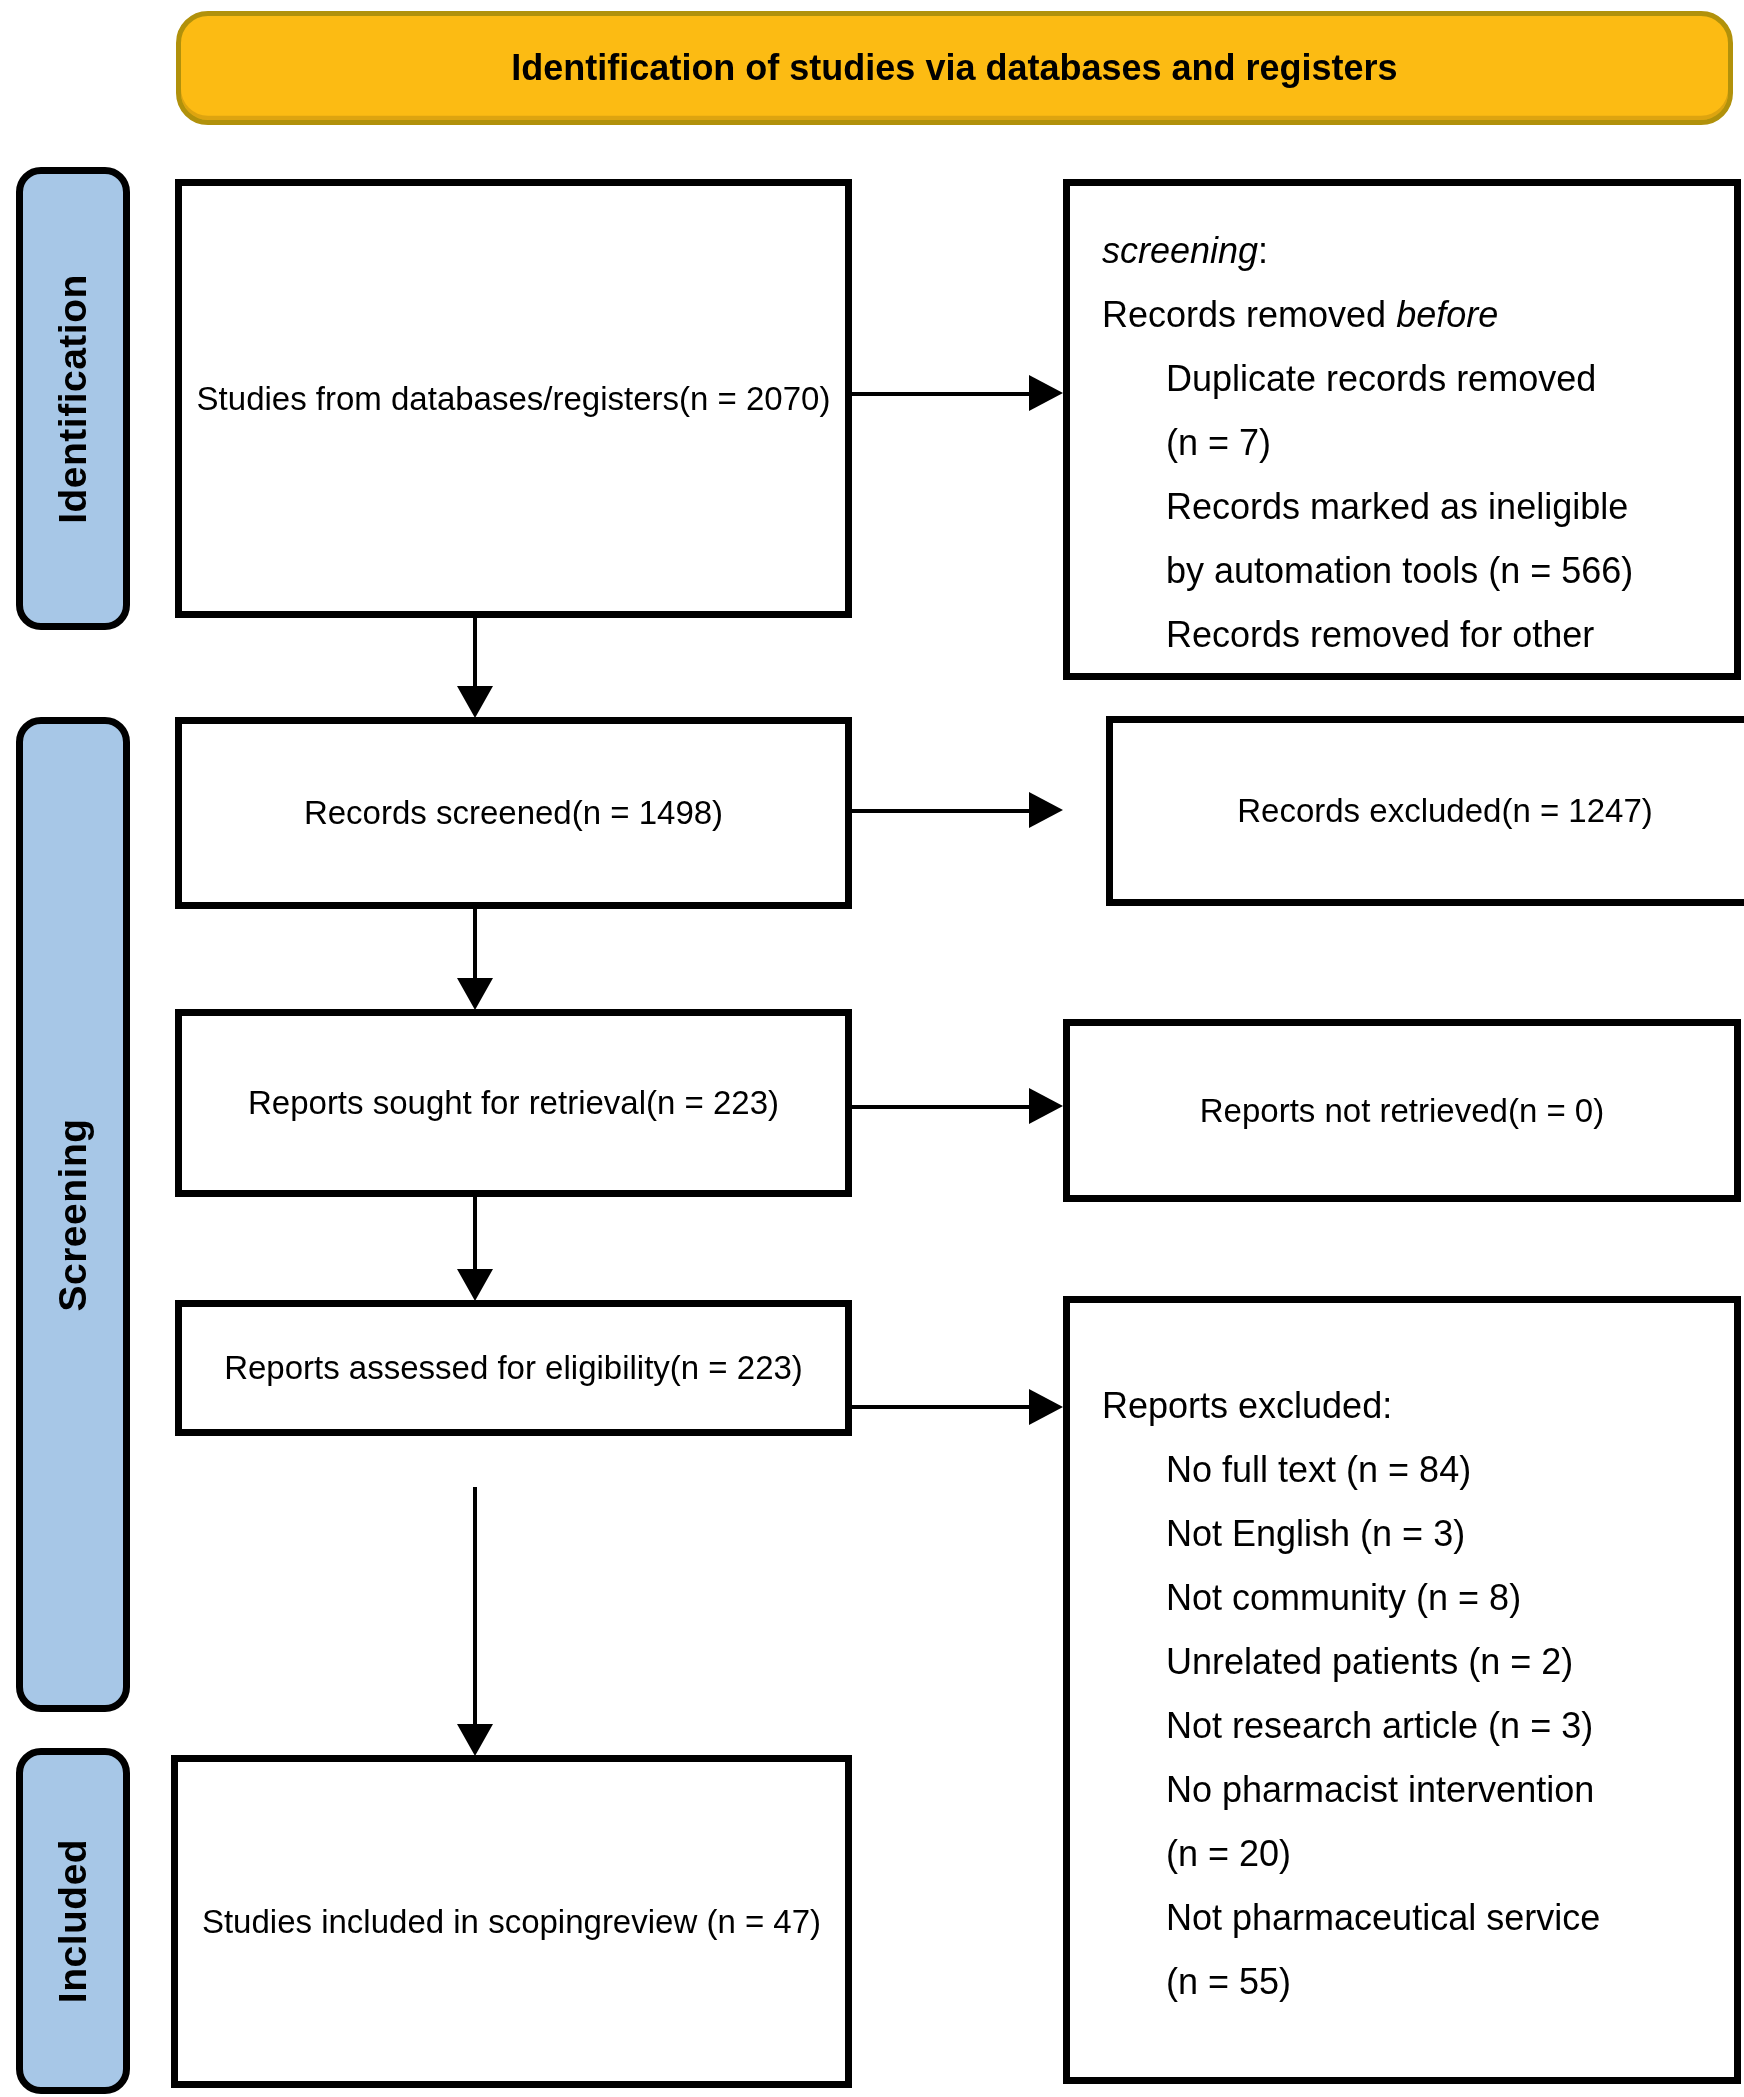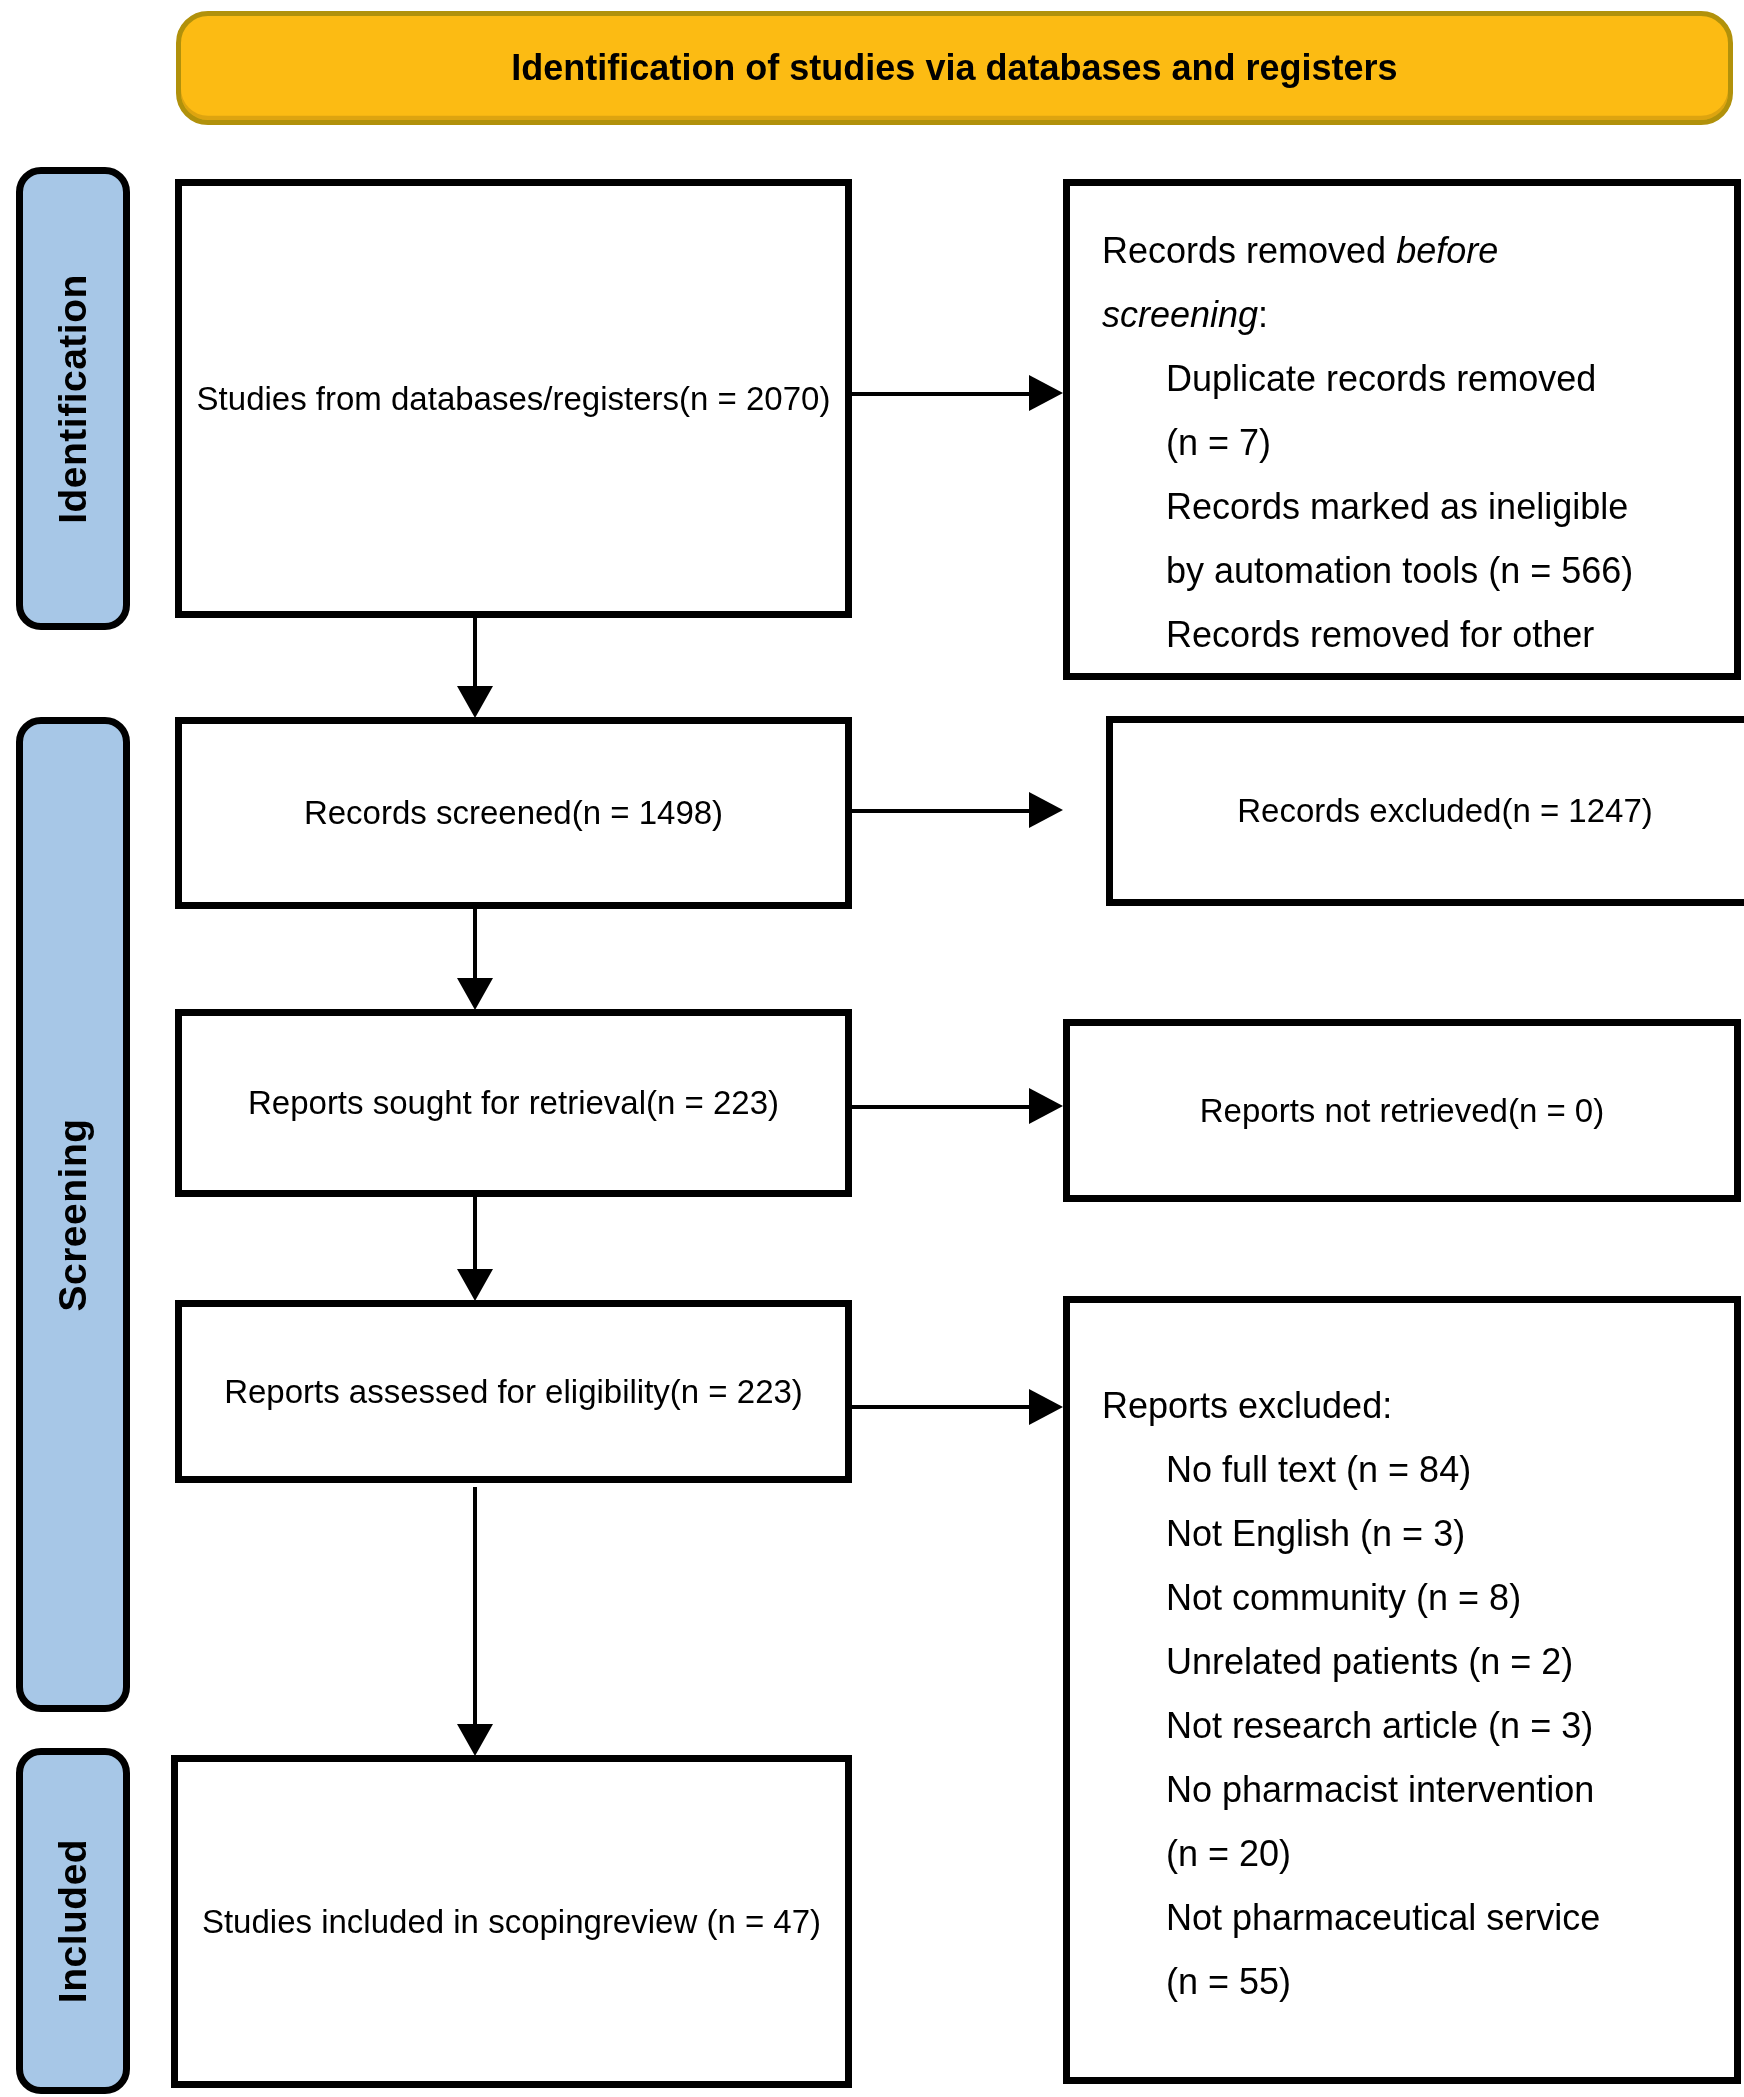"Records removed before" div.hline { order: before "screening:" -> after "screening:" }
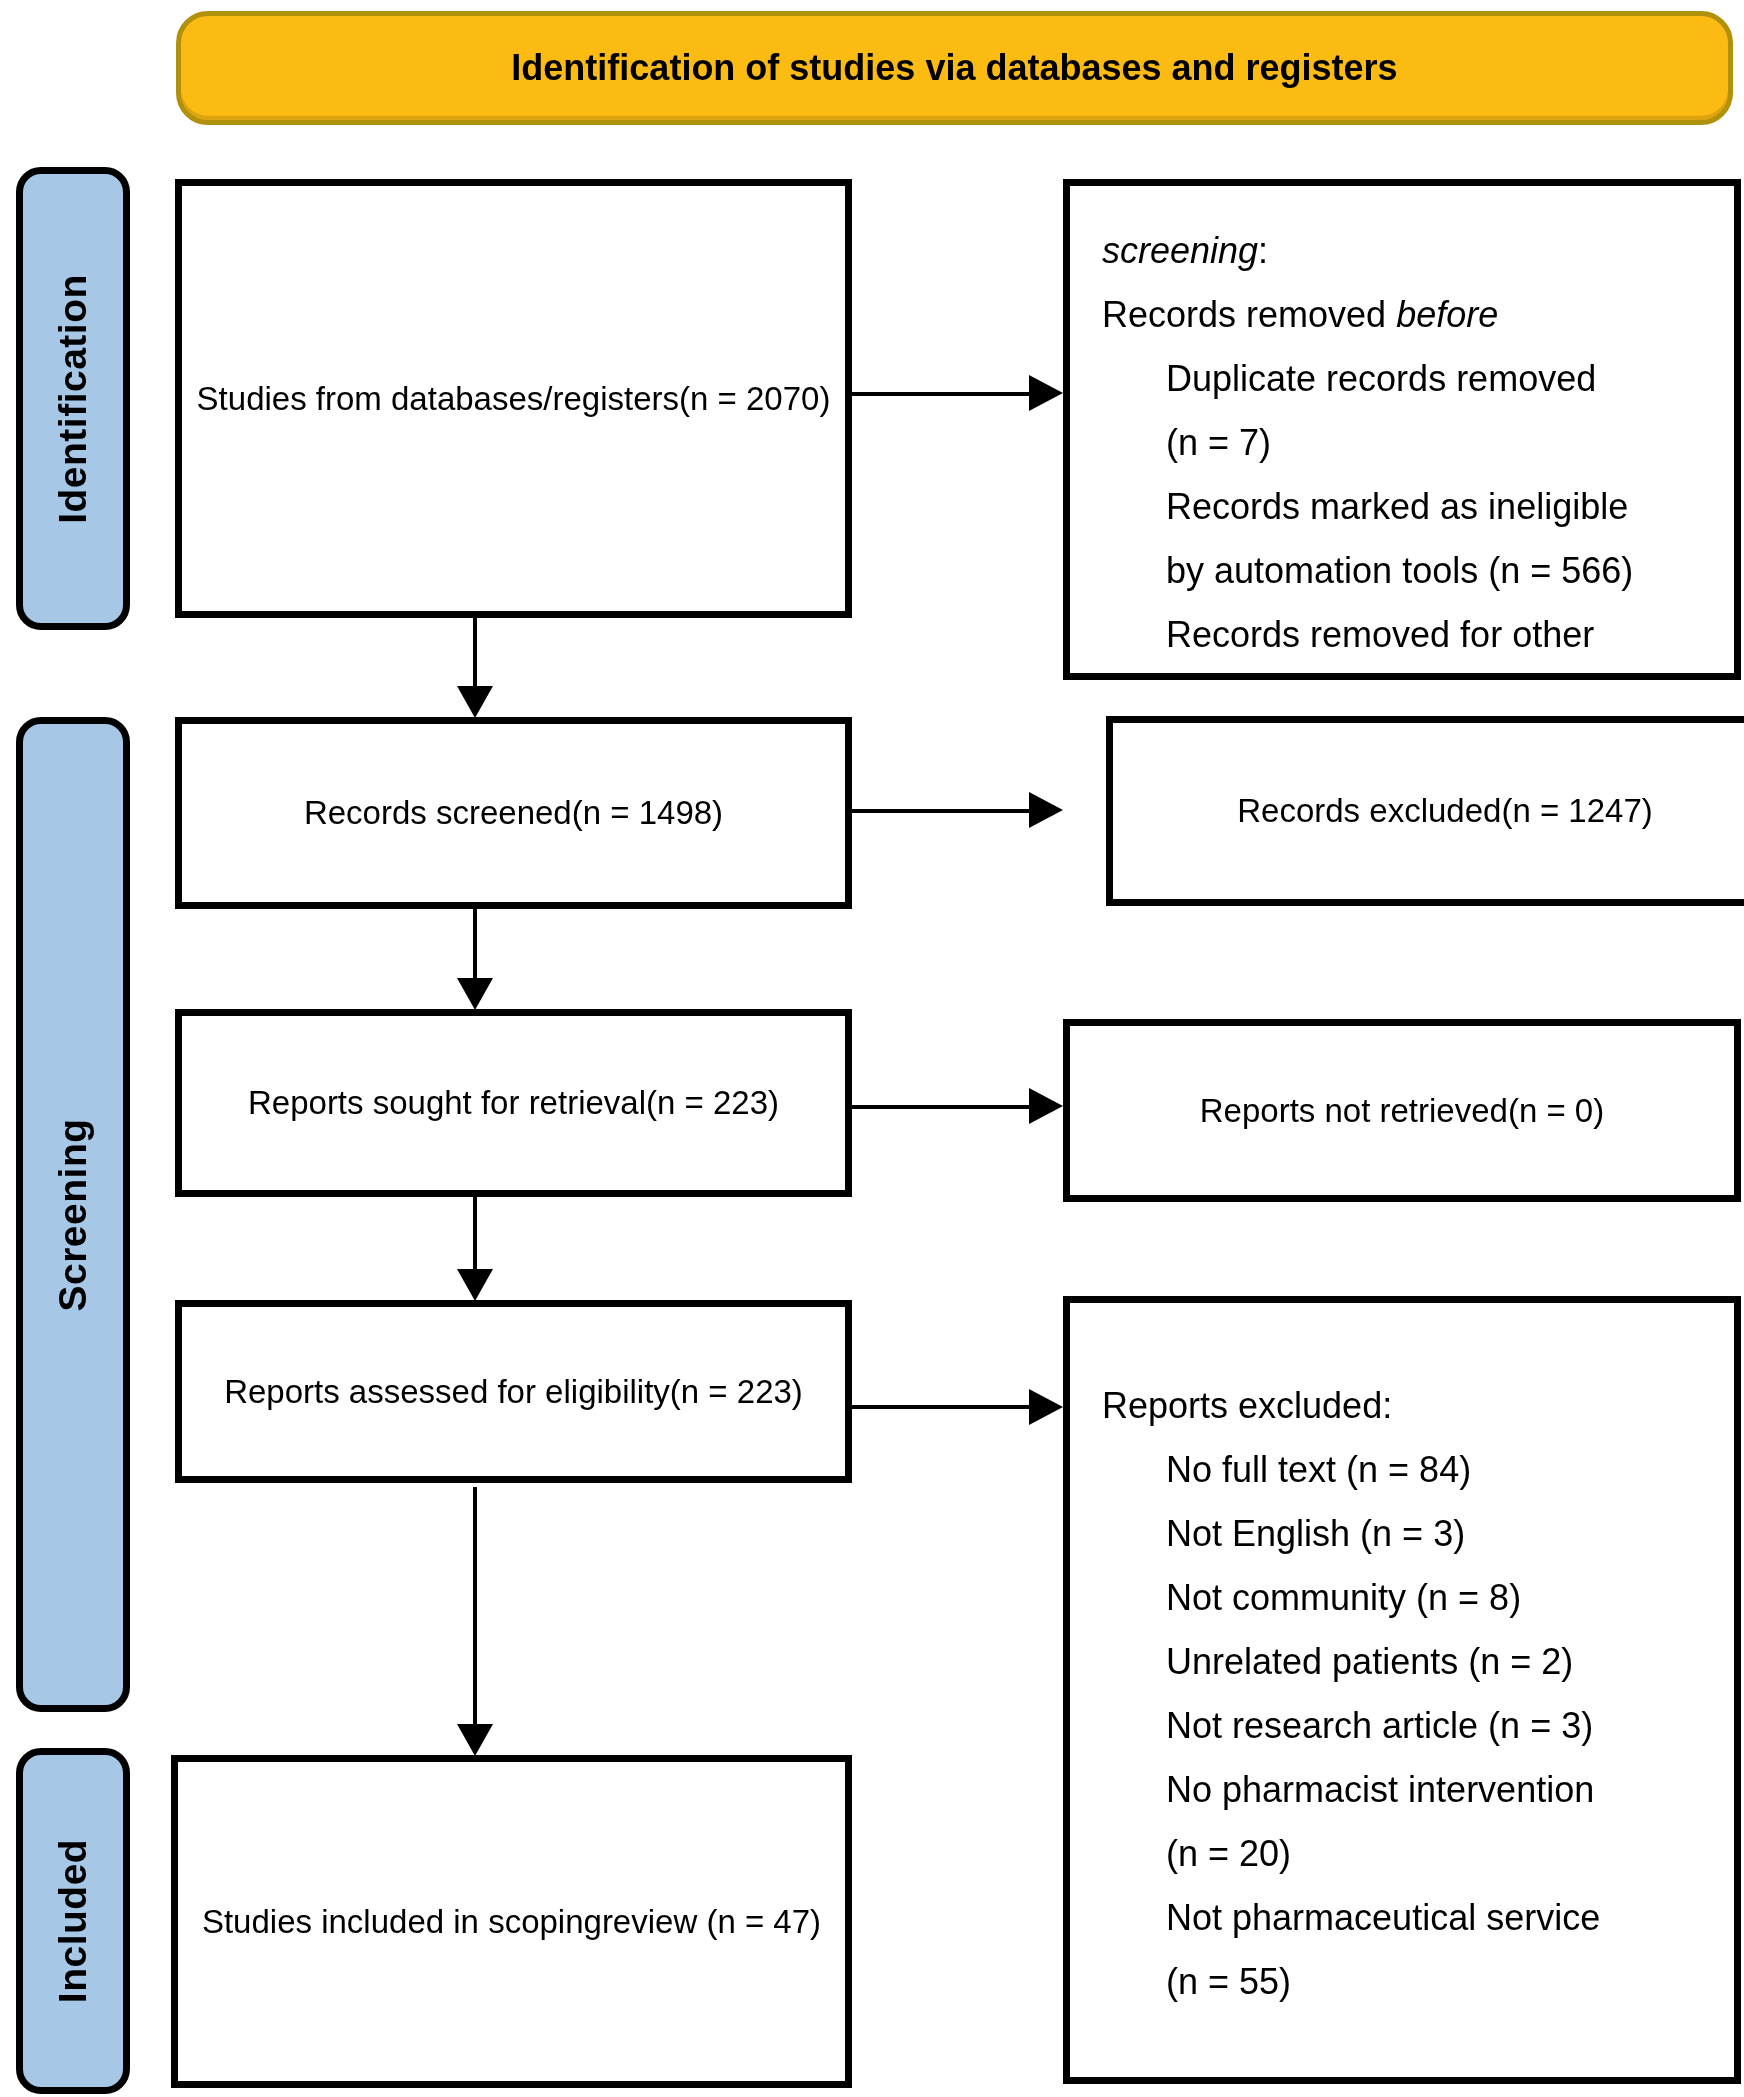"Reports assessed for eligibility" div.box { height: 183px -> 136px }
